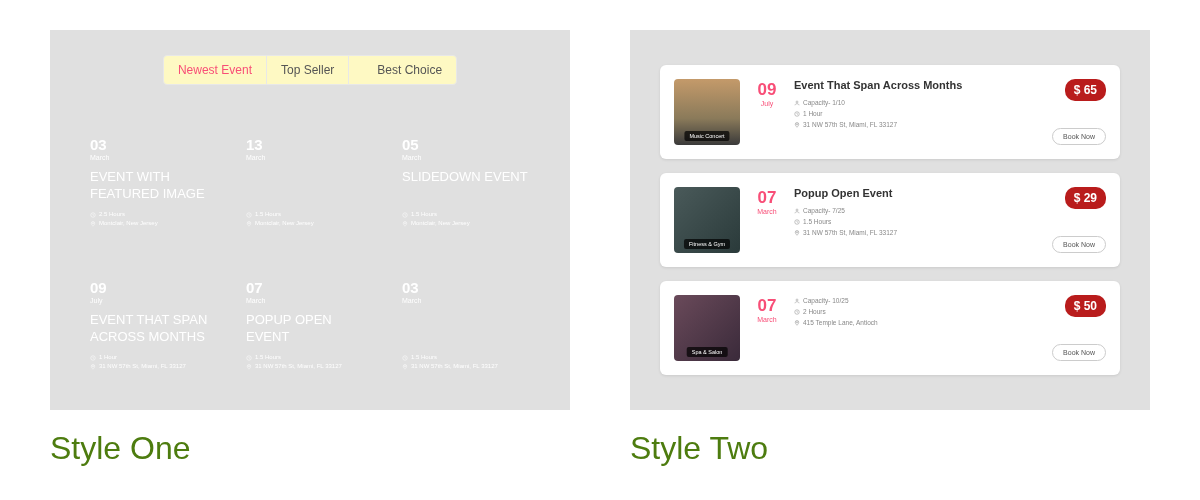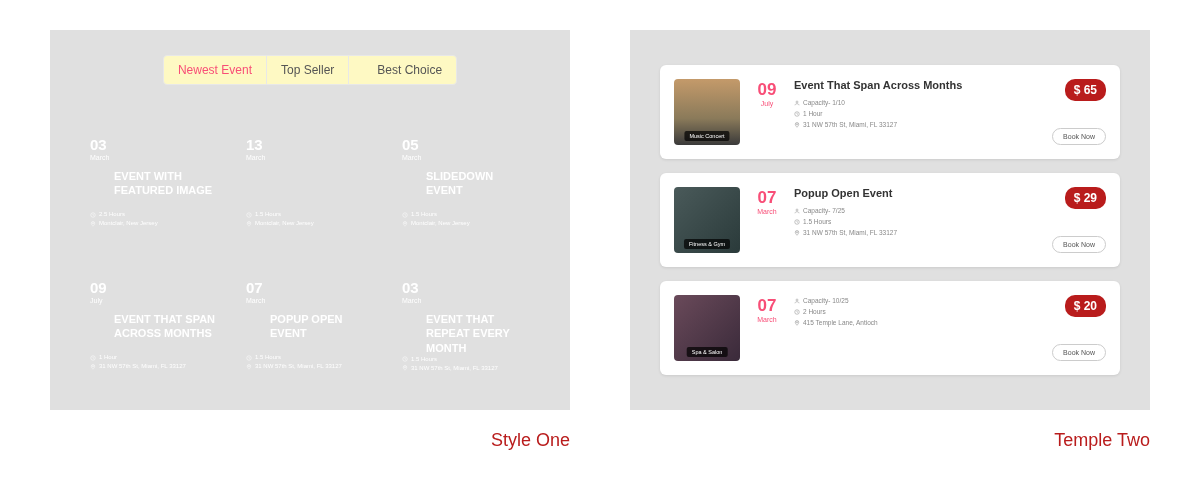"EVENT WITH FEATURED IMAGE" .card-title { font-size: 11px -> 13px; font-weight: 700 -> 400; margin-left: 24px -> none }
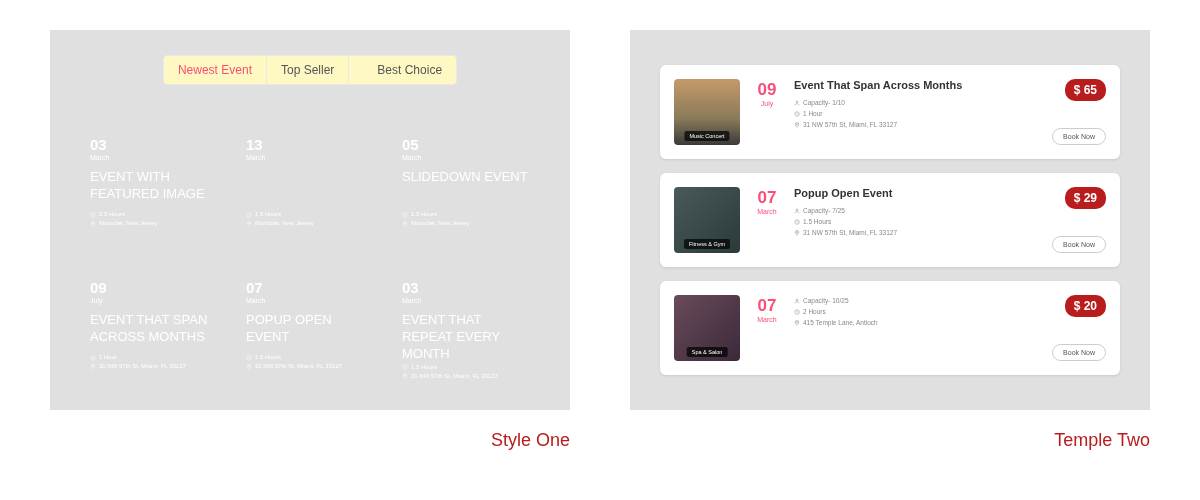"$ 20" div.price { text: 20 -> 50 }
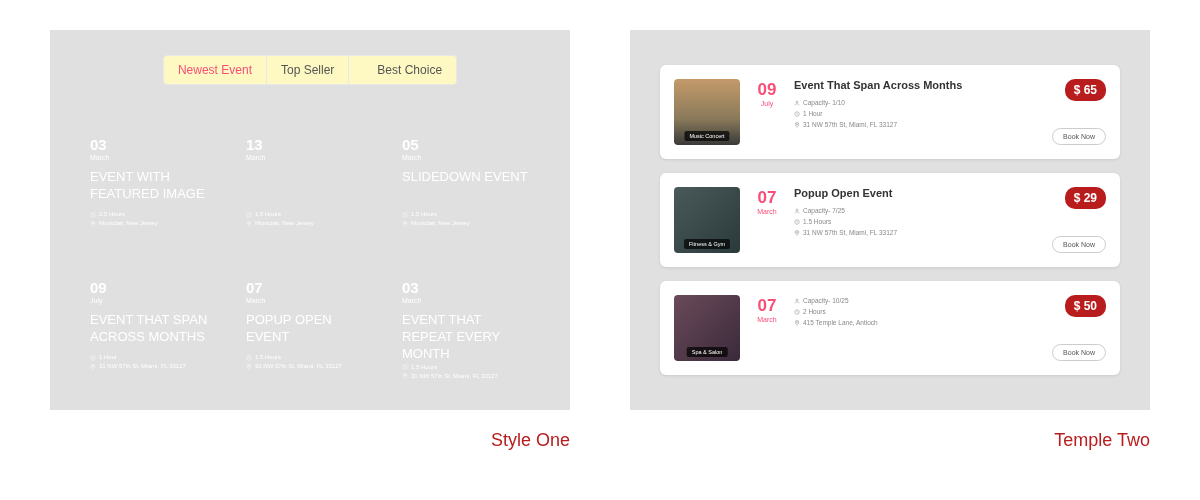"EVENT THAT REPEAT EVERY MONTH" div.card-title { html: <div>EVENT THAT REPEAT EVERY MONTH</div> -> none }
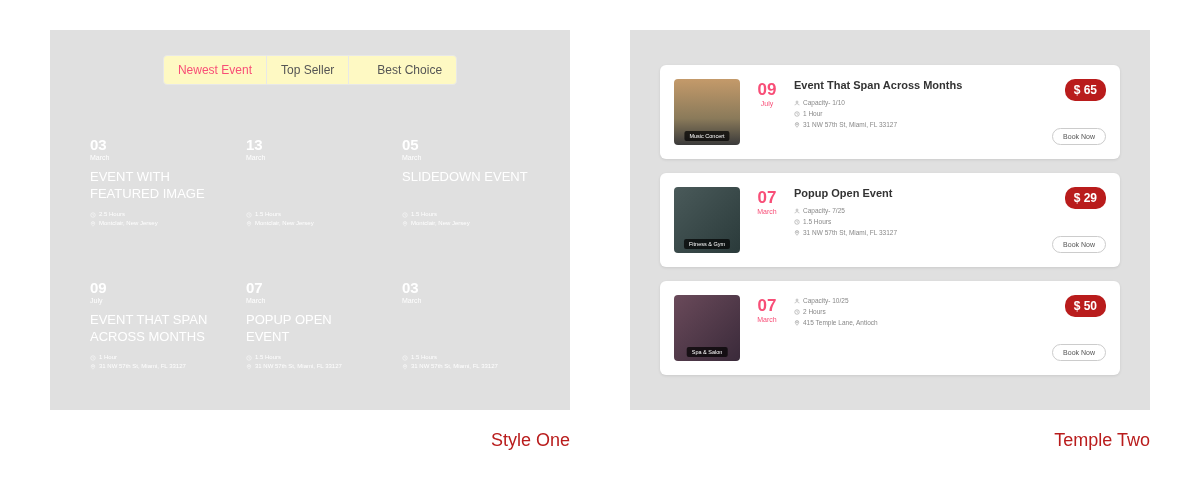"Style One" .panel-label { color: #b91c1c -> #4d7c0f; font-size: 18px -> 32px; text-align: right -> left }
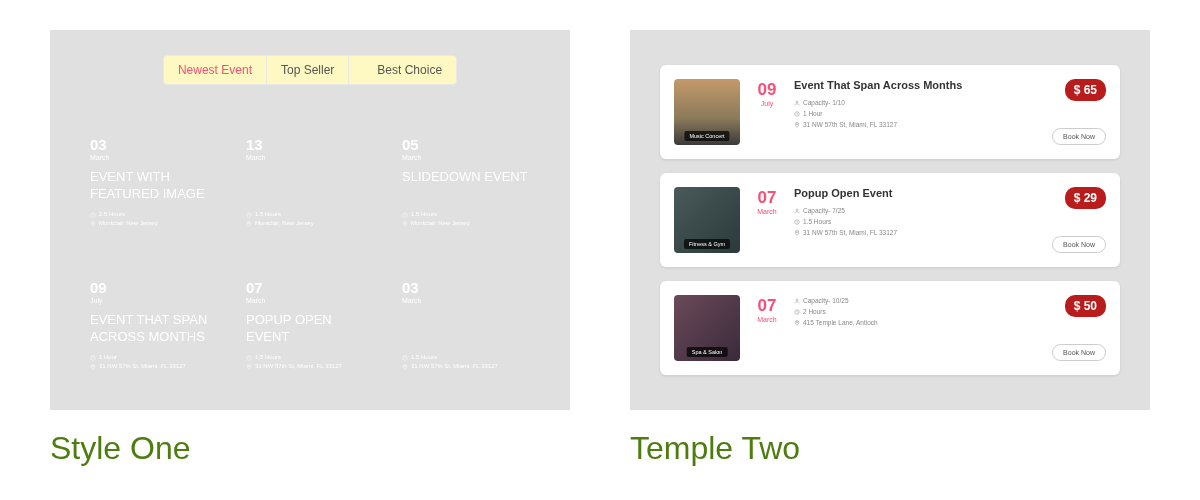"Temple Two" div.panel-label { text: Temple -> Style }
